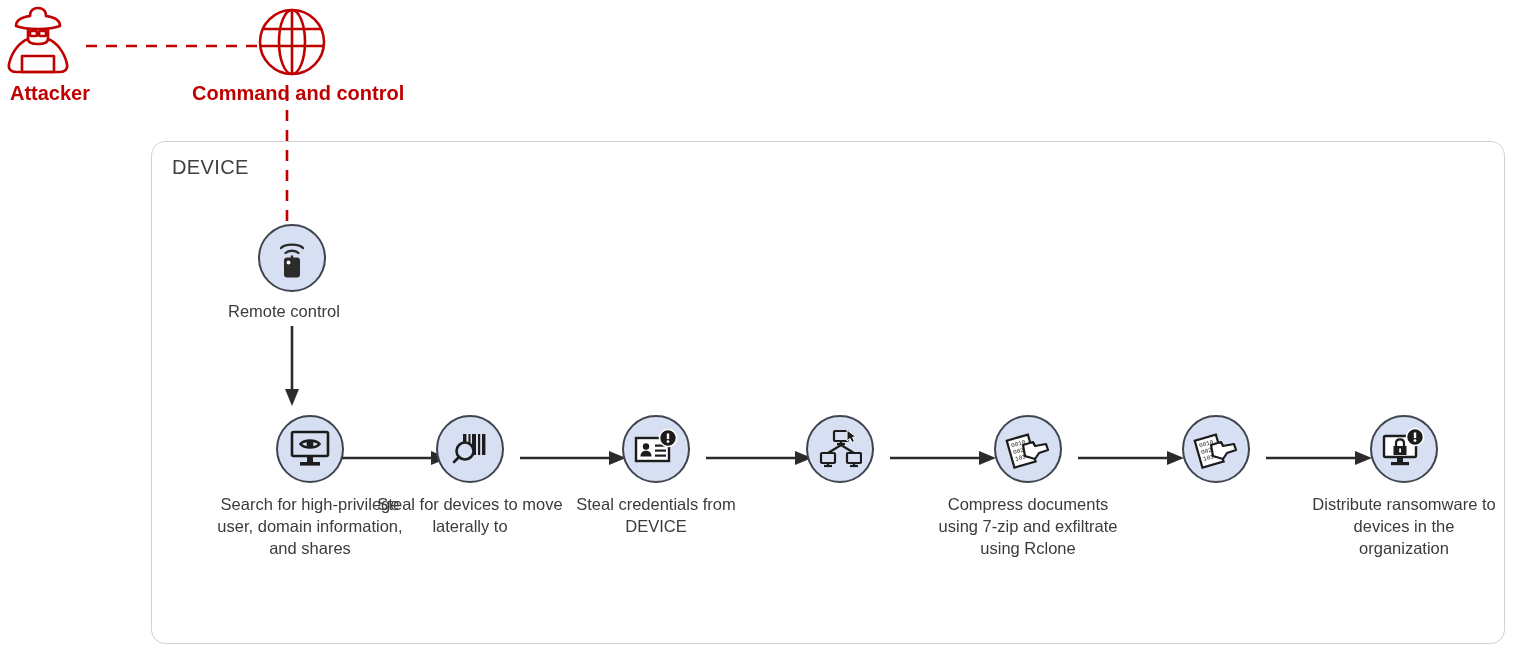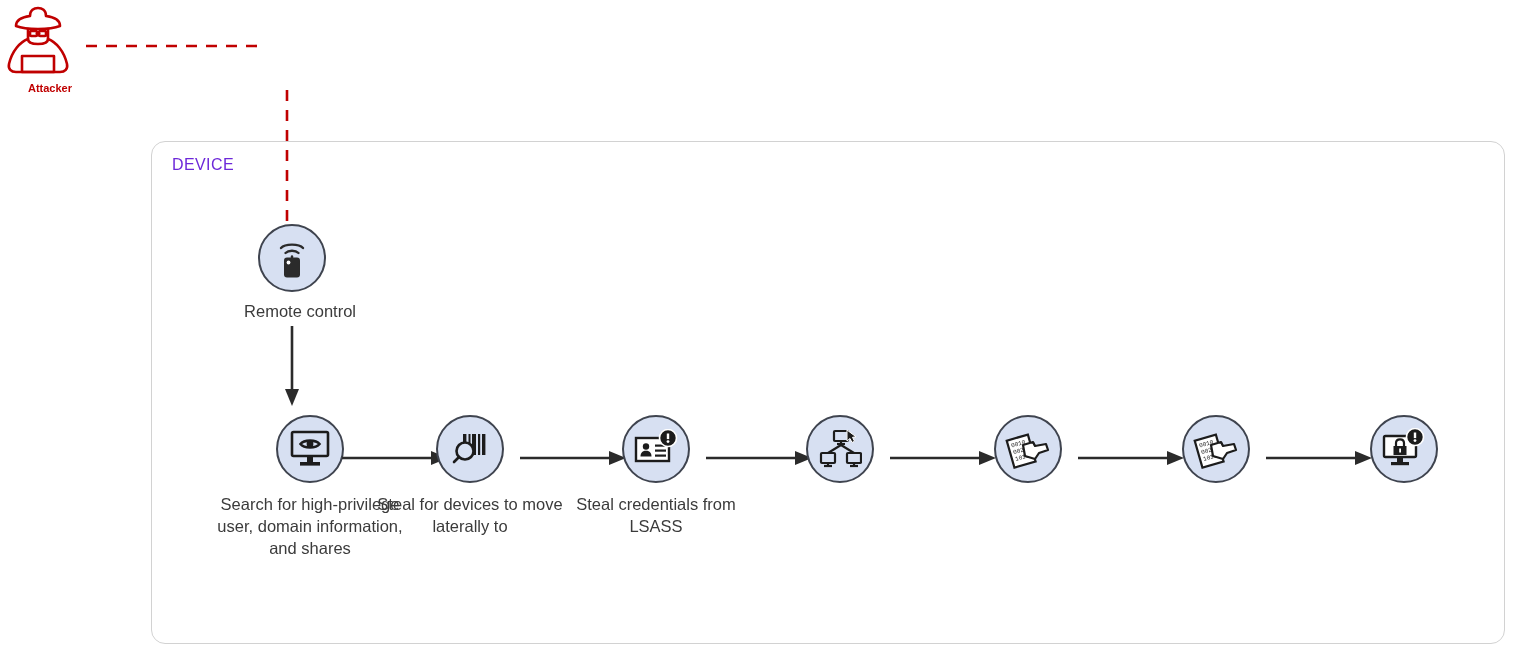"Attacker" .ext-label { font-size: 11px -> 20px }
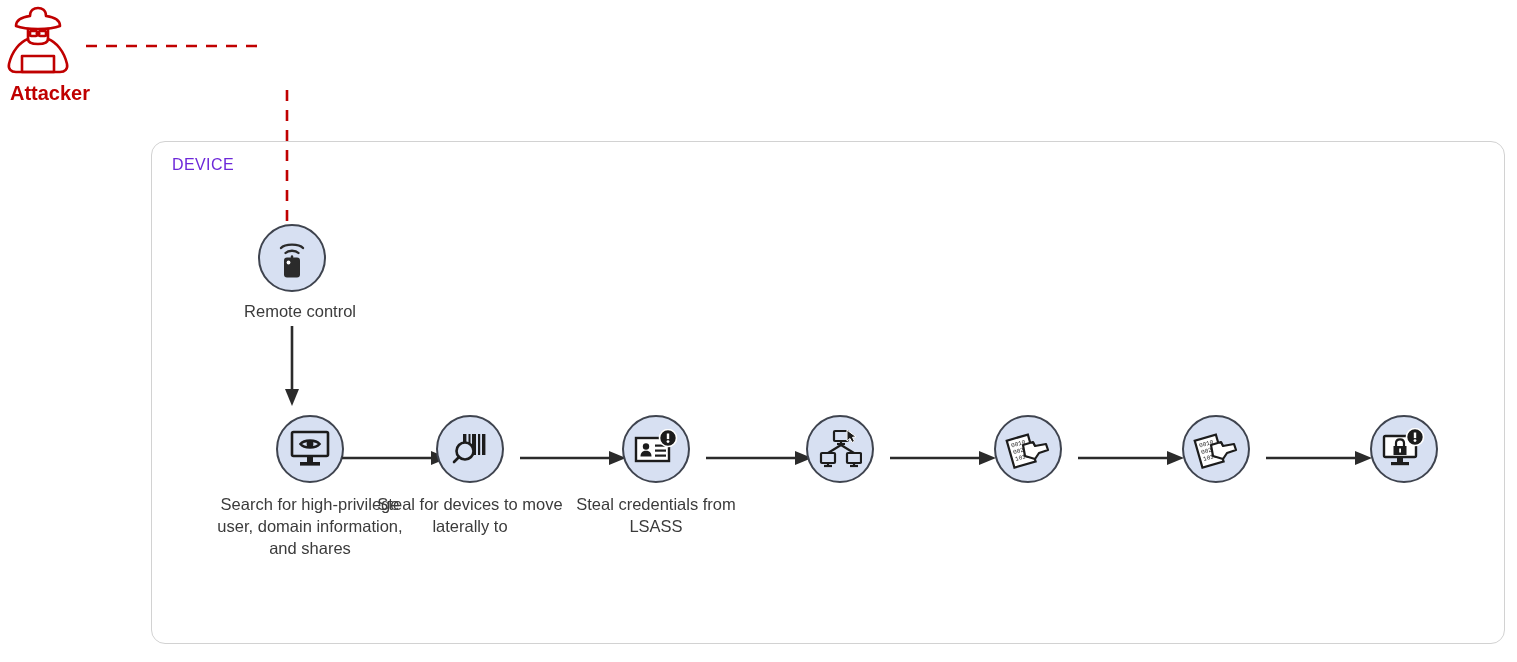"Command and control" div.ext-node { html: none -> <div> <svg> <g> <circle></circle> <ellipse></ellipse> <line></line> <line></line> <line></line> </g> </svg> <div>Command and control</div> </div> }
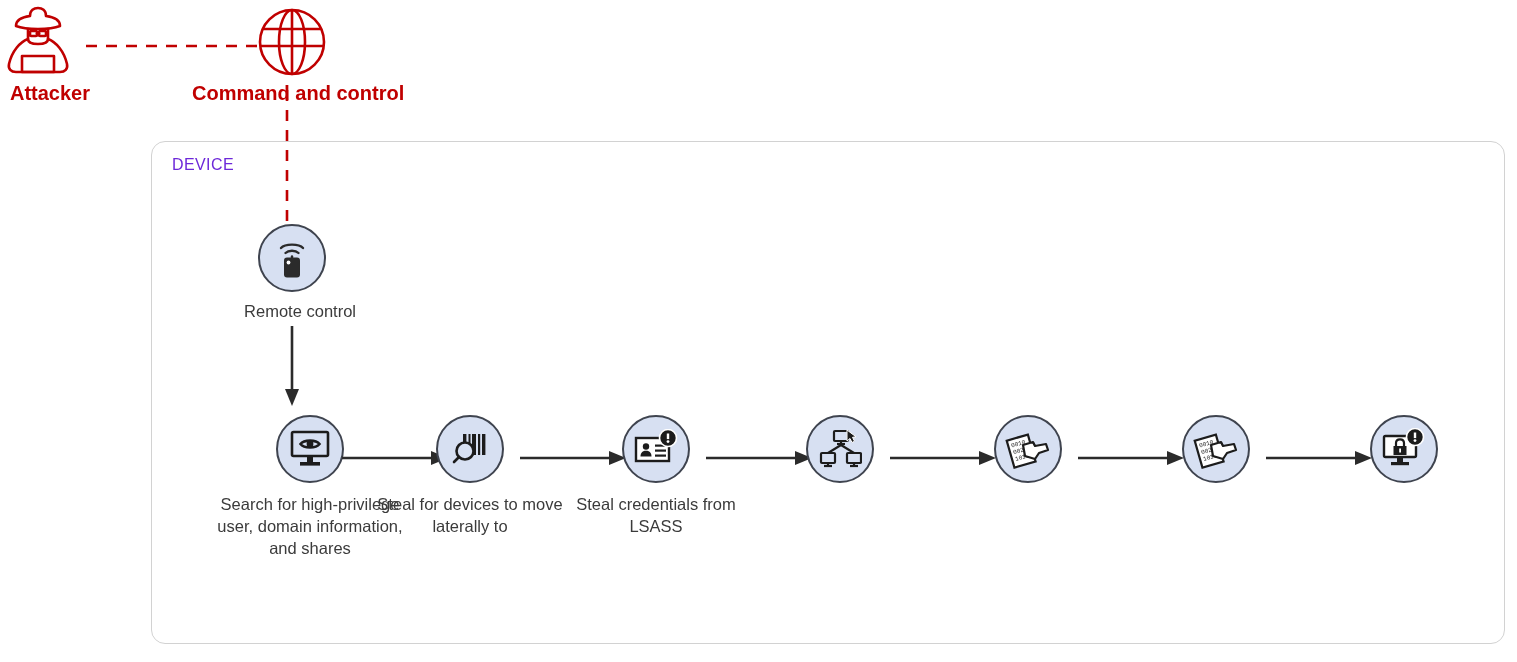"DEVICE" #device-title { color: #6d28d9 -> #404040; font-size: 16px -> 20px }
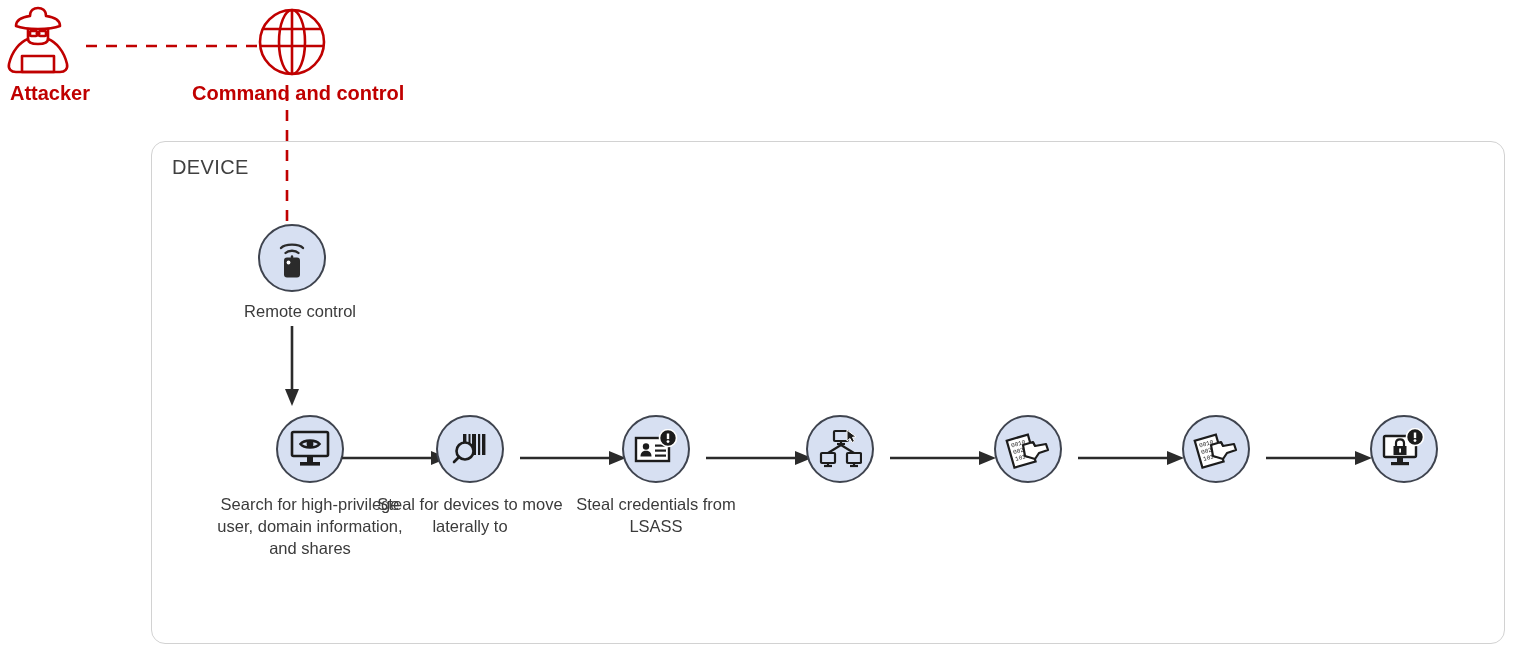"Remote control" #remote-control-node { text-align: right -> left }
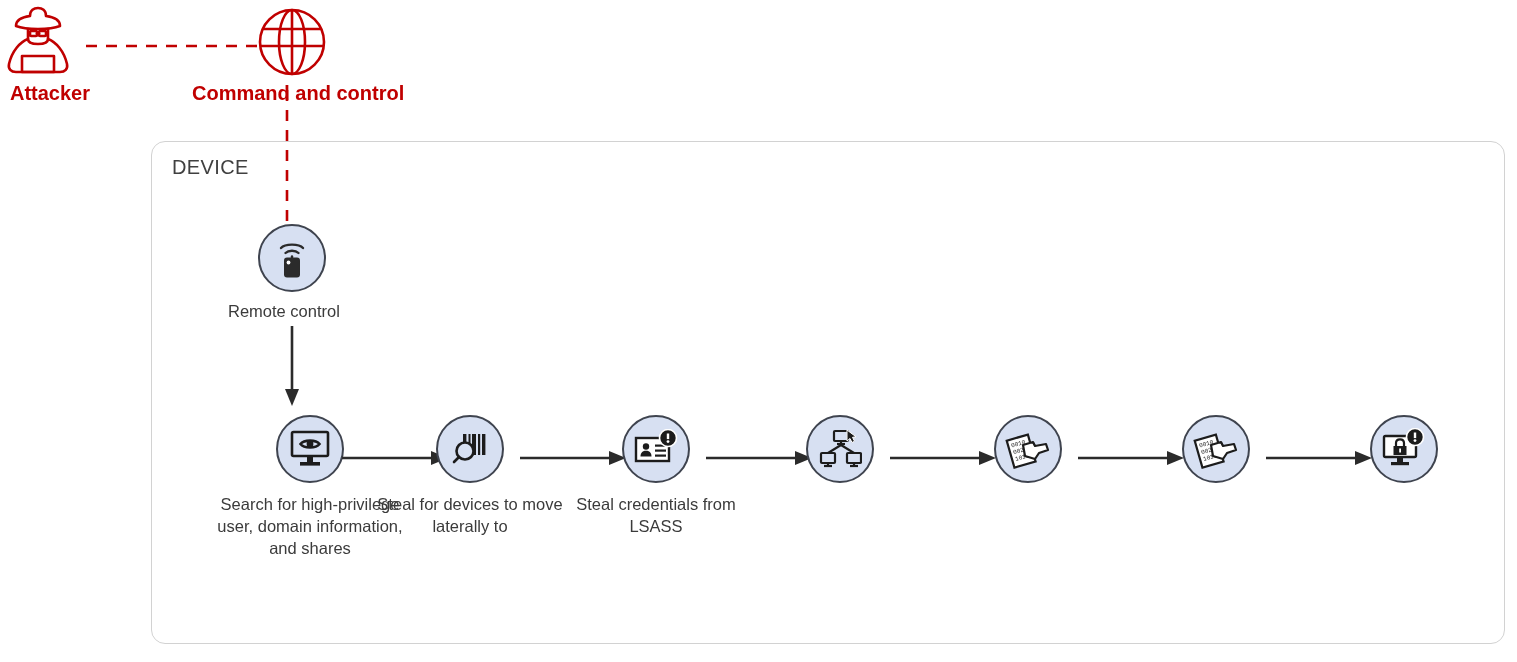"Steal credentials from LSASS" div.step-label { text: LSASS -> DEVICE }
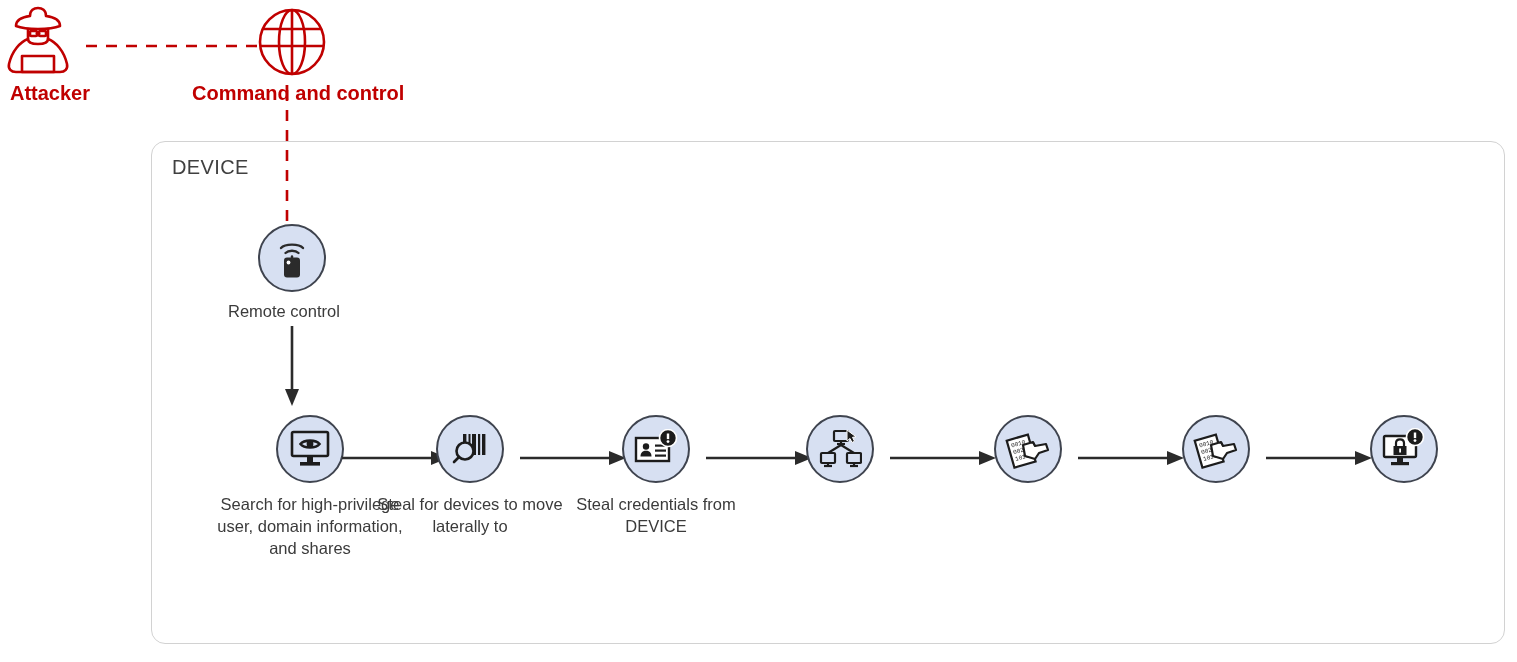"Compress documents using 7-zip and" div.step-label { html: none -> <div>Compress documents using 7-zip and exfiltrate using Rclone</div> }
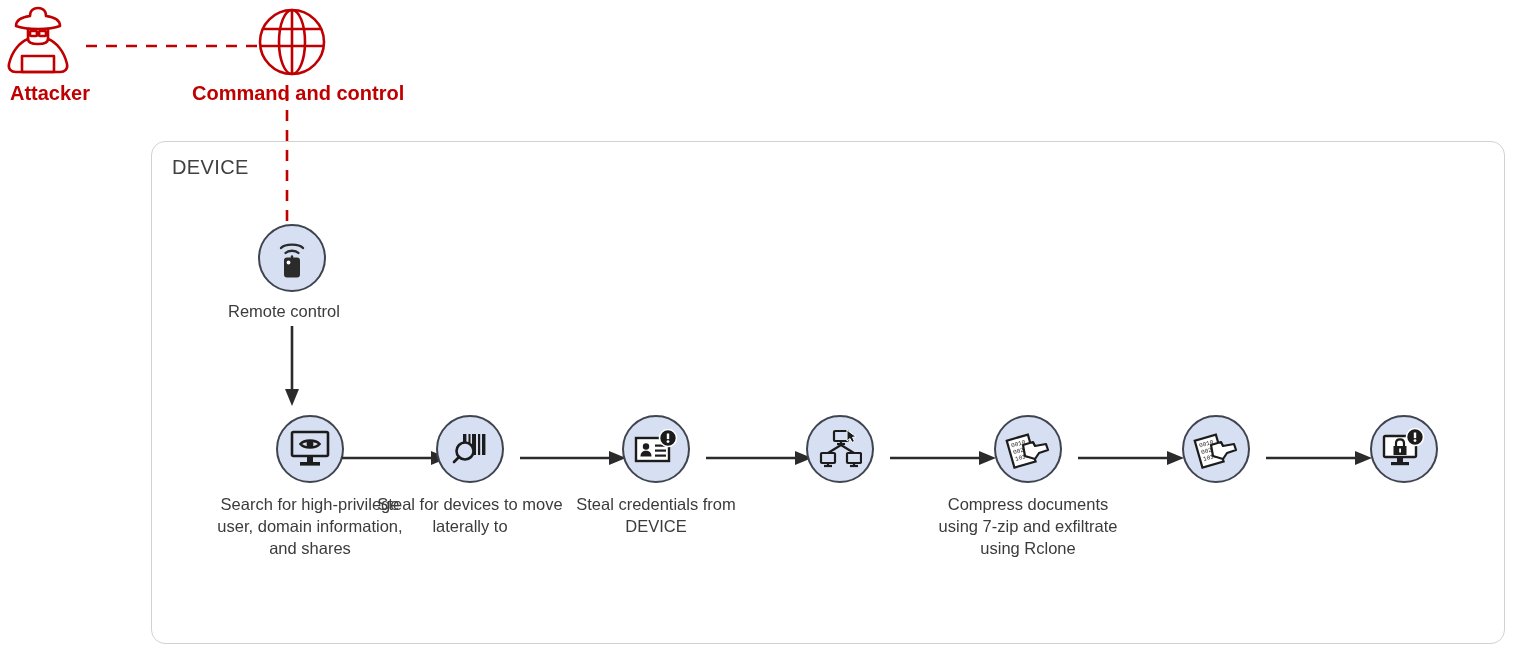"Distribute ransomware to devices in" div.step-label { html: none -> <div>Distribute ransomware to devices in the organization</div> }
